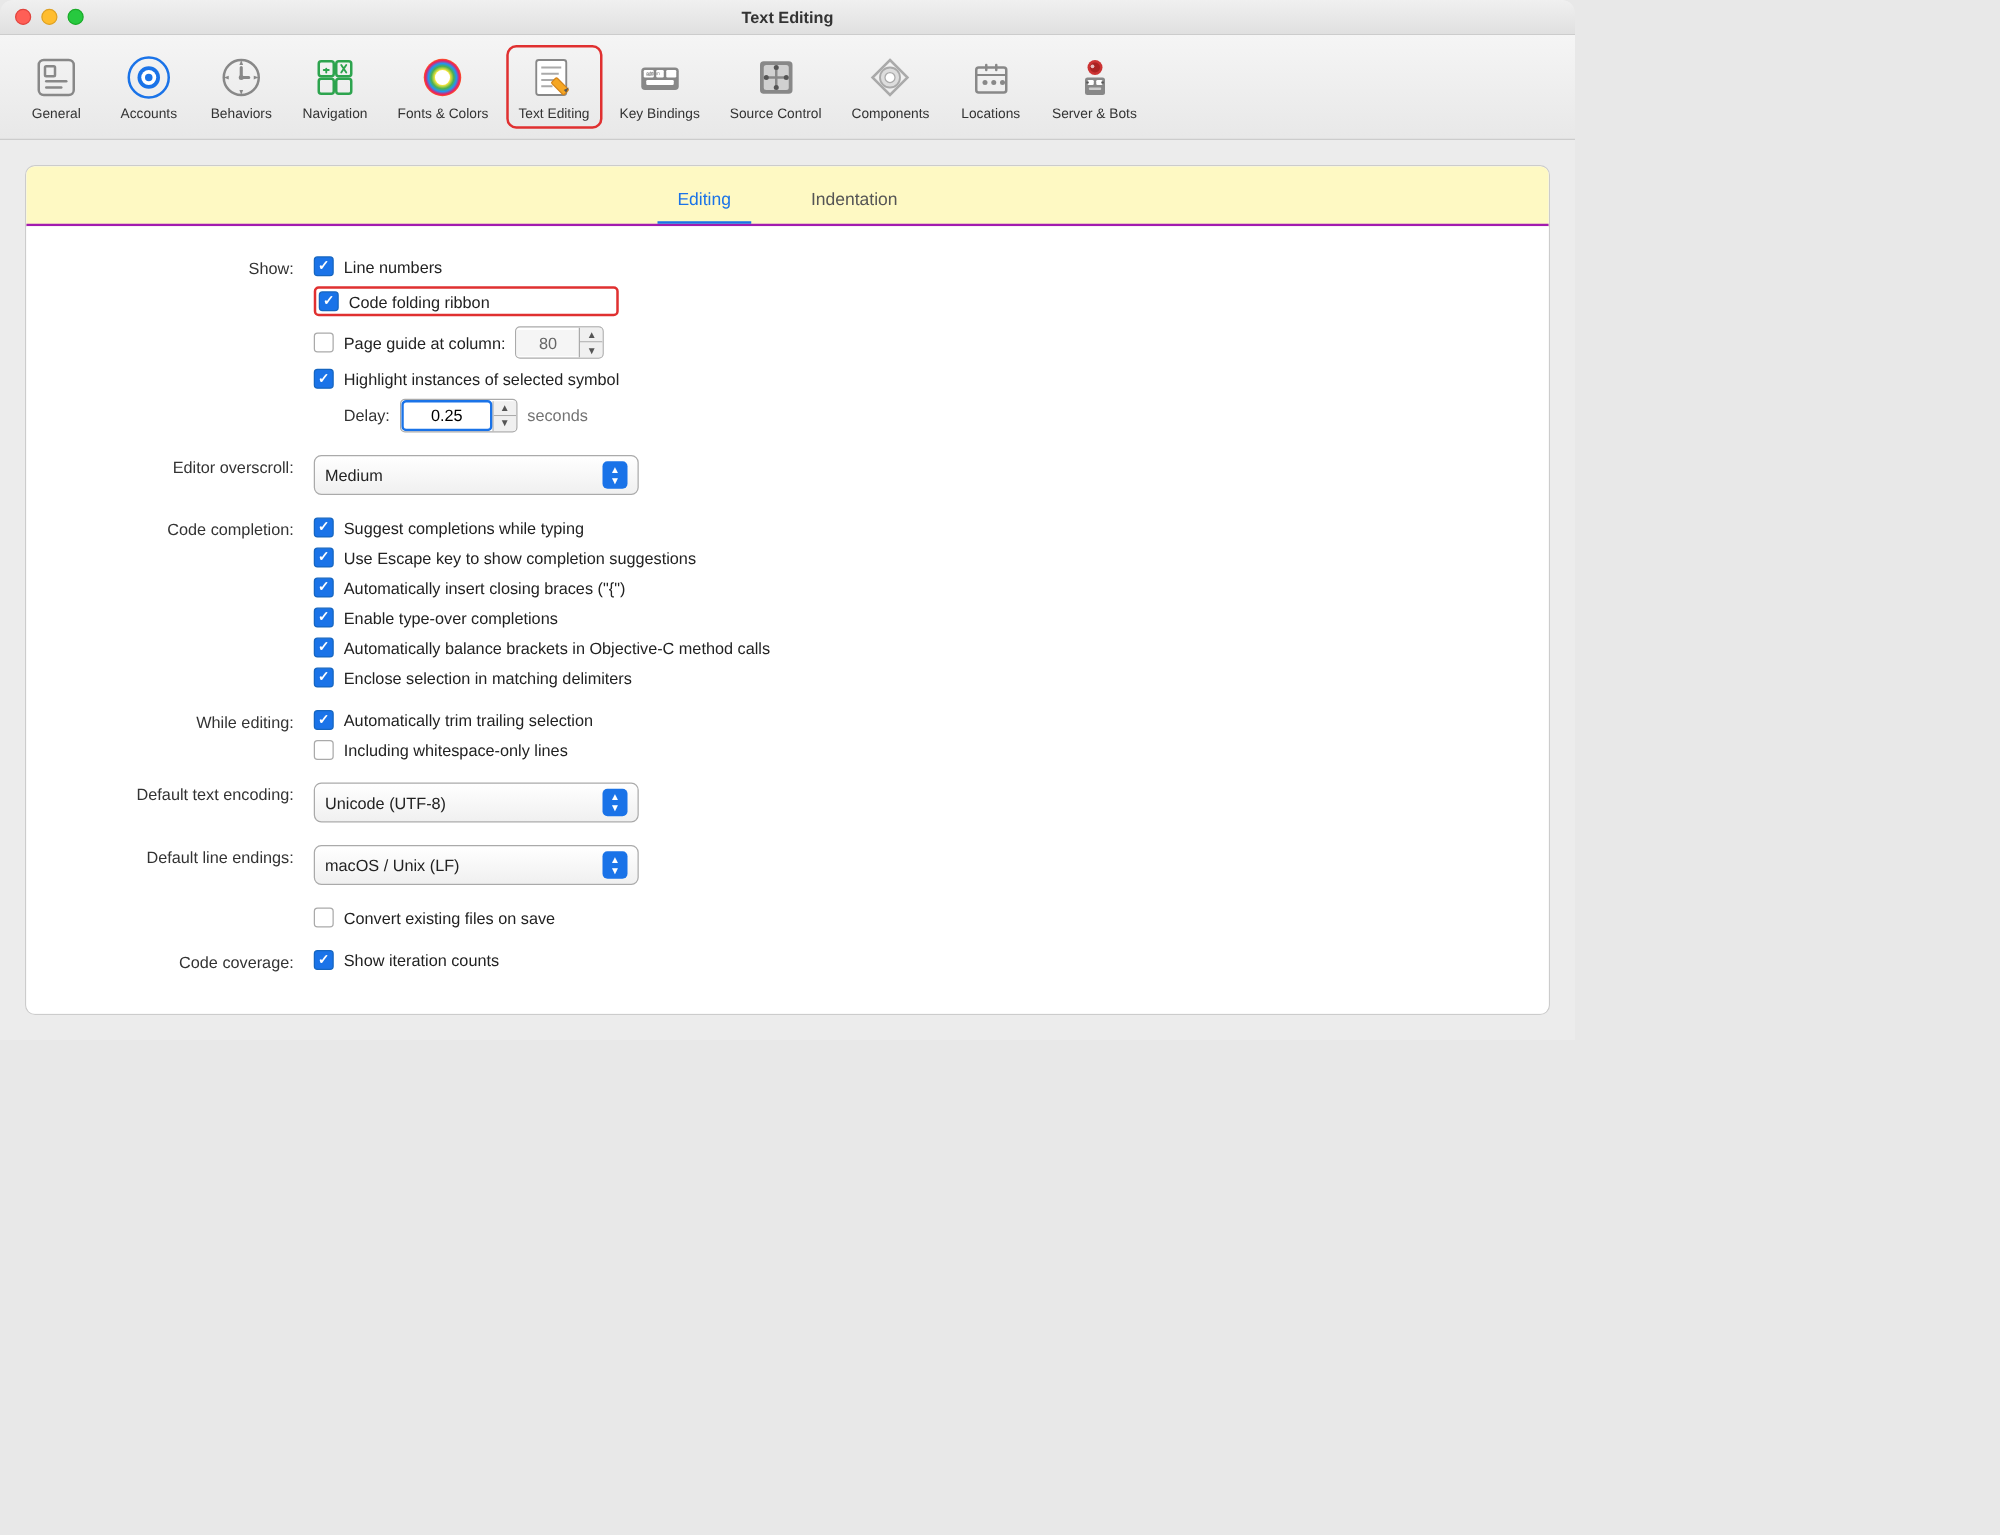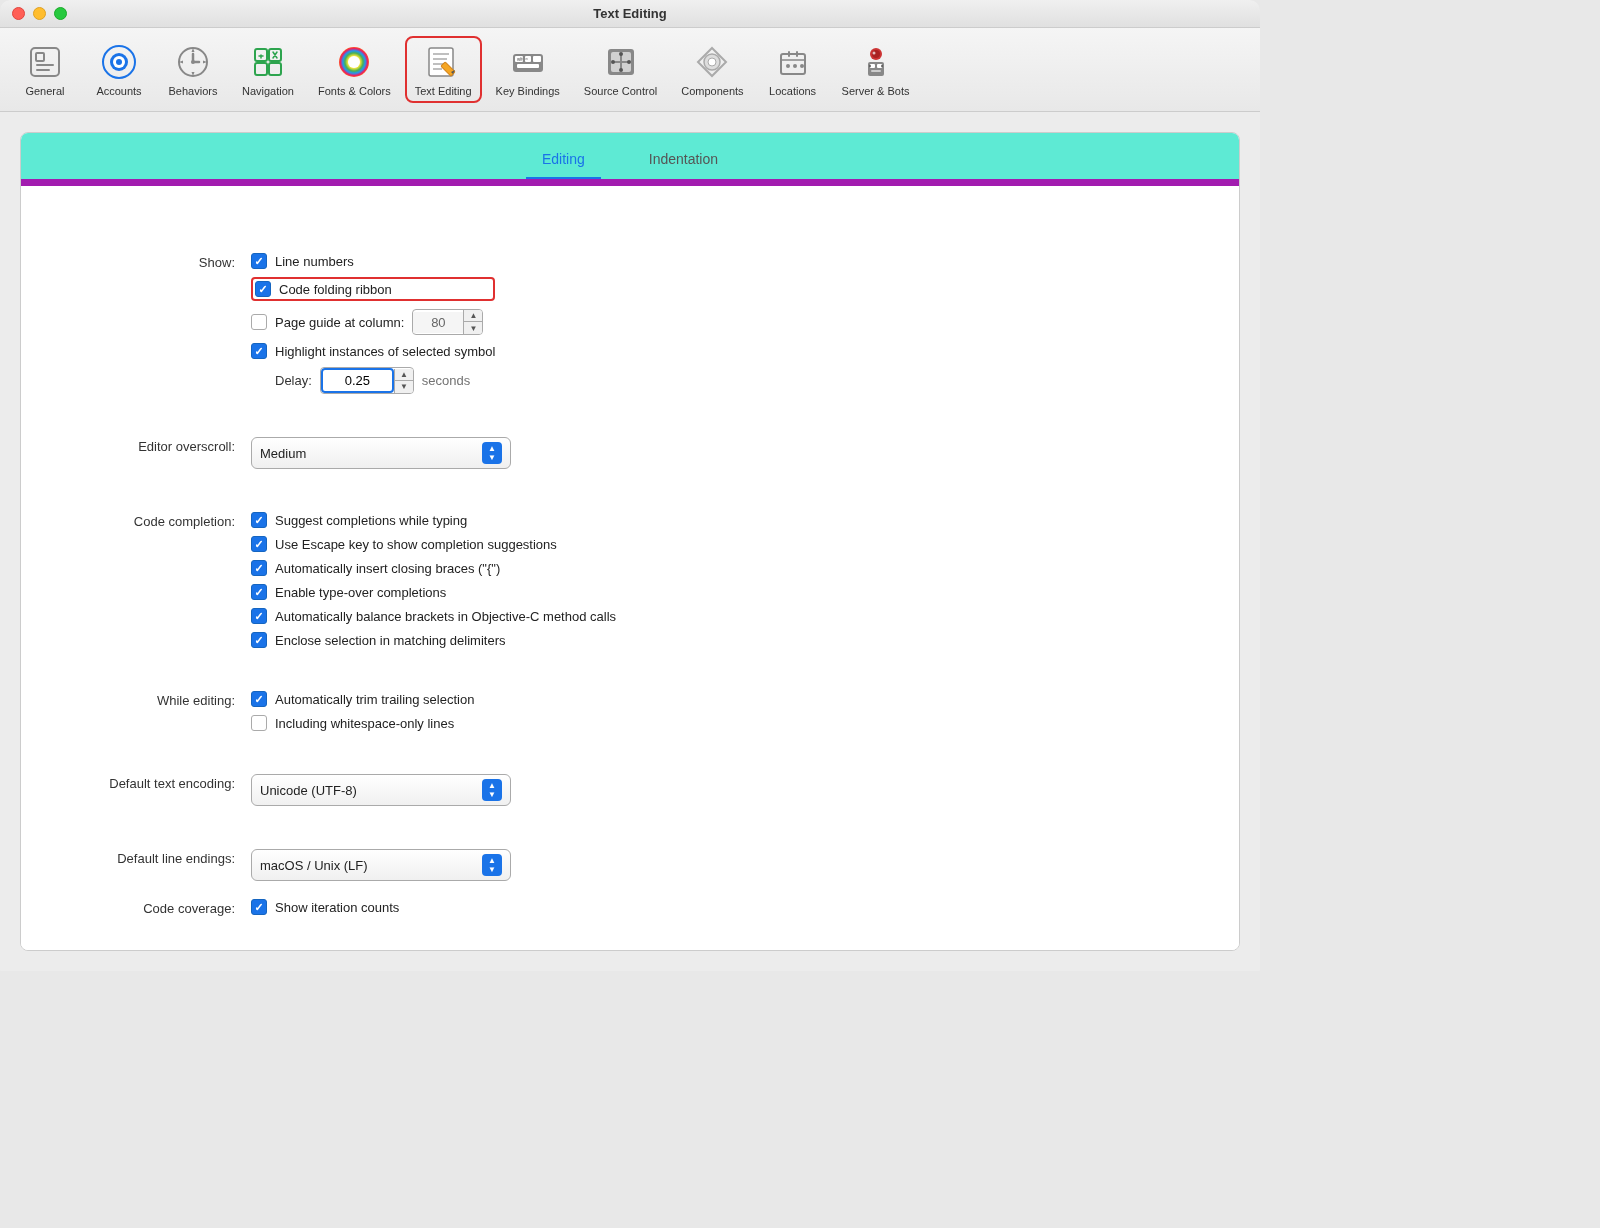"Editing" .tabs { background: #5eead4 -> #fef9c3; border-bottom: 7px solid #a21caf -> 2px solid #a21caf }
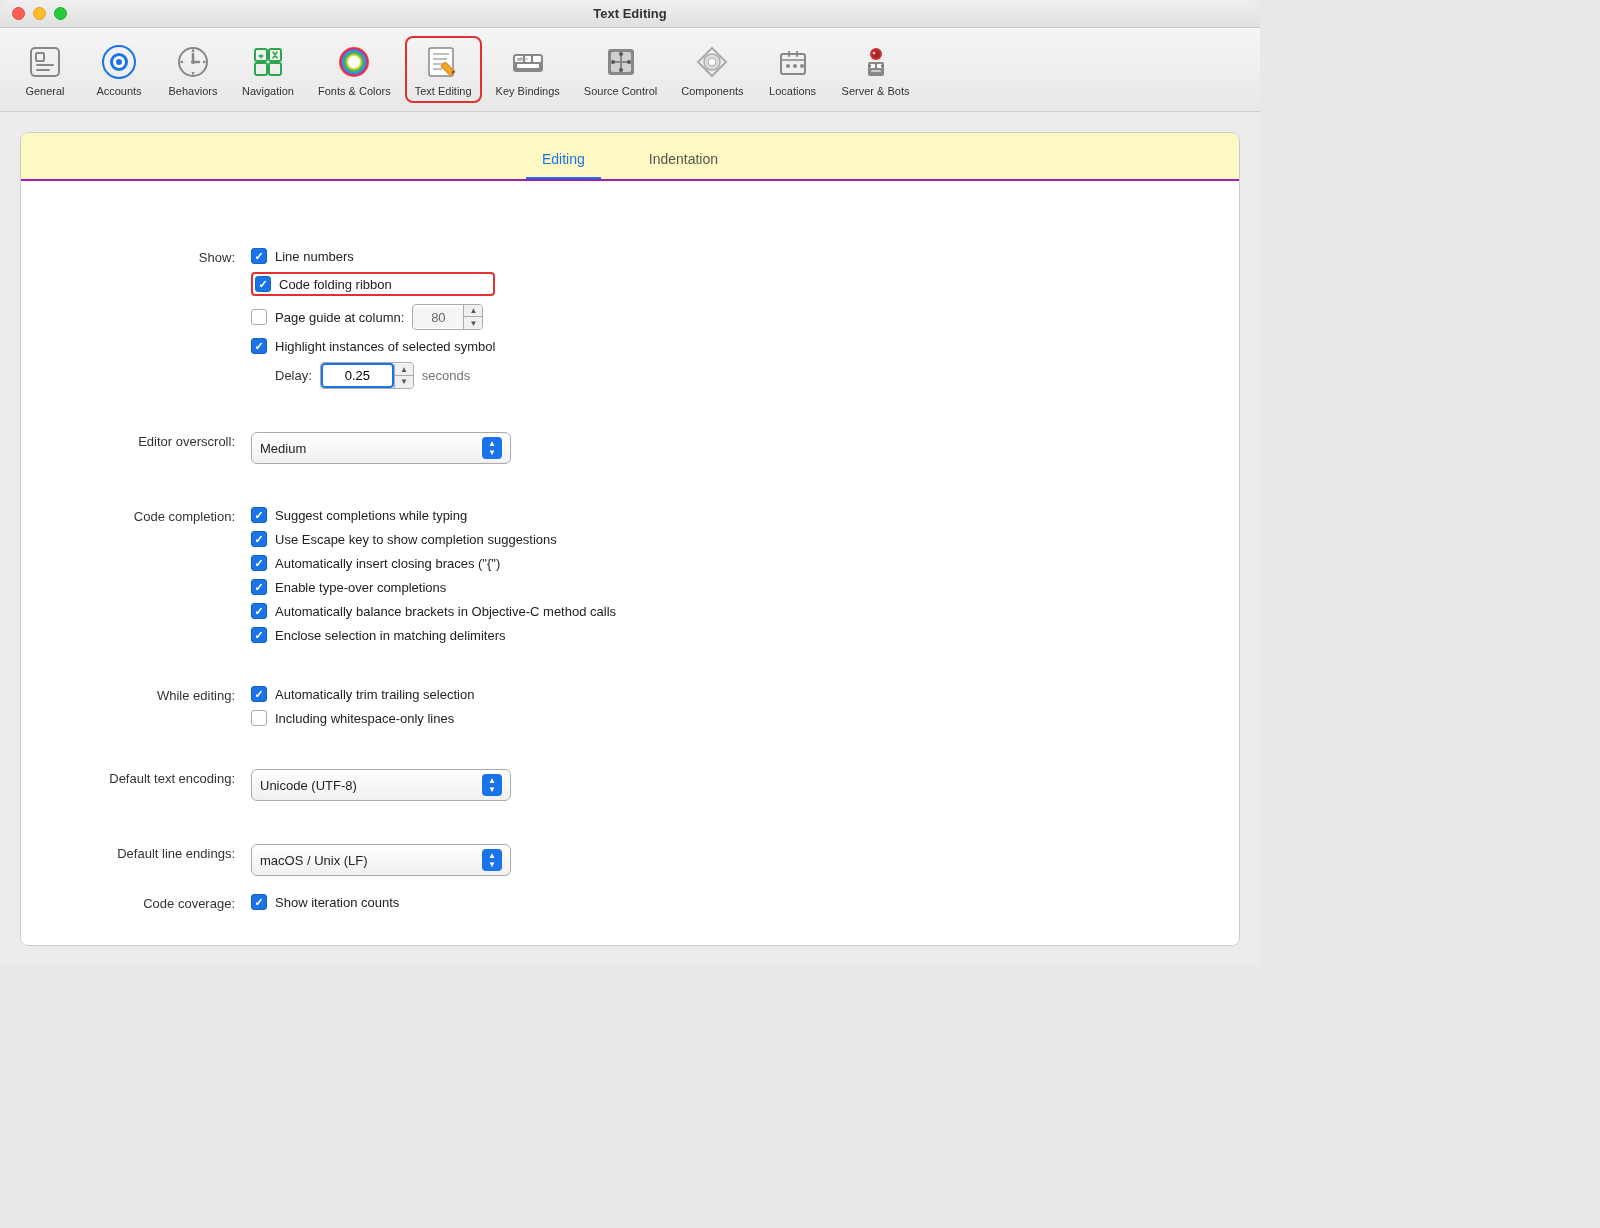"Show:" .section-gap { margin-top: 43px -> none }
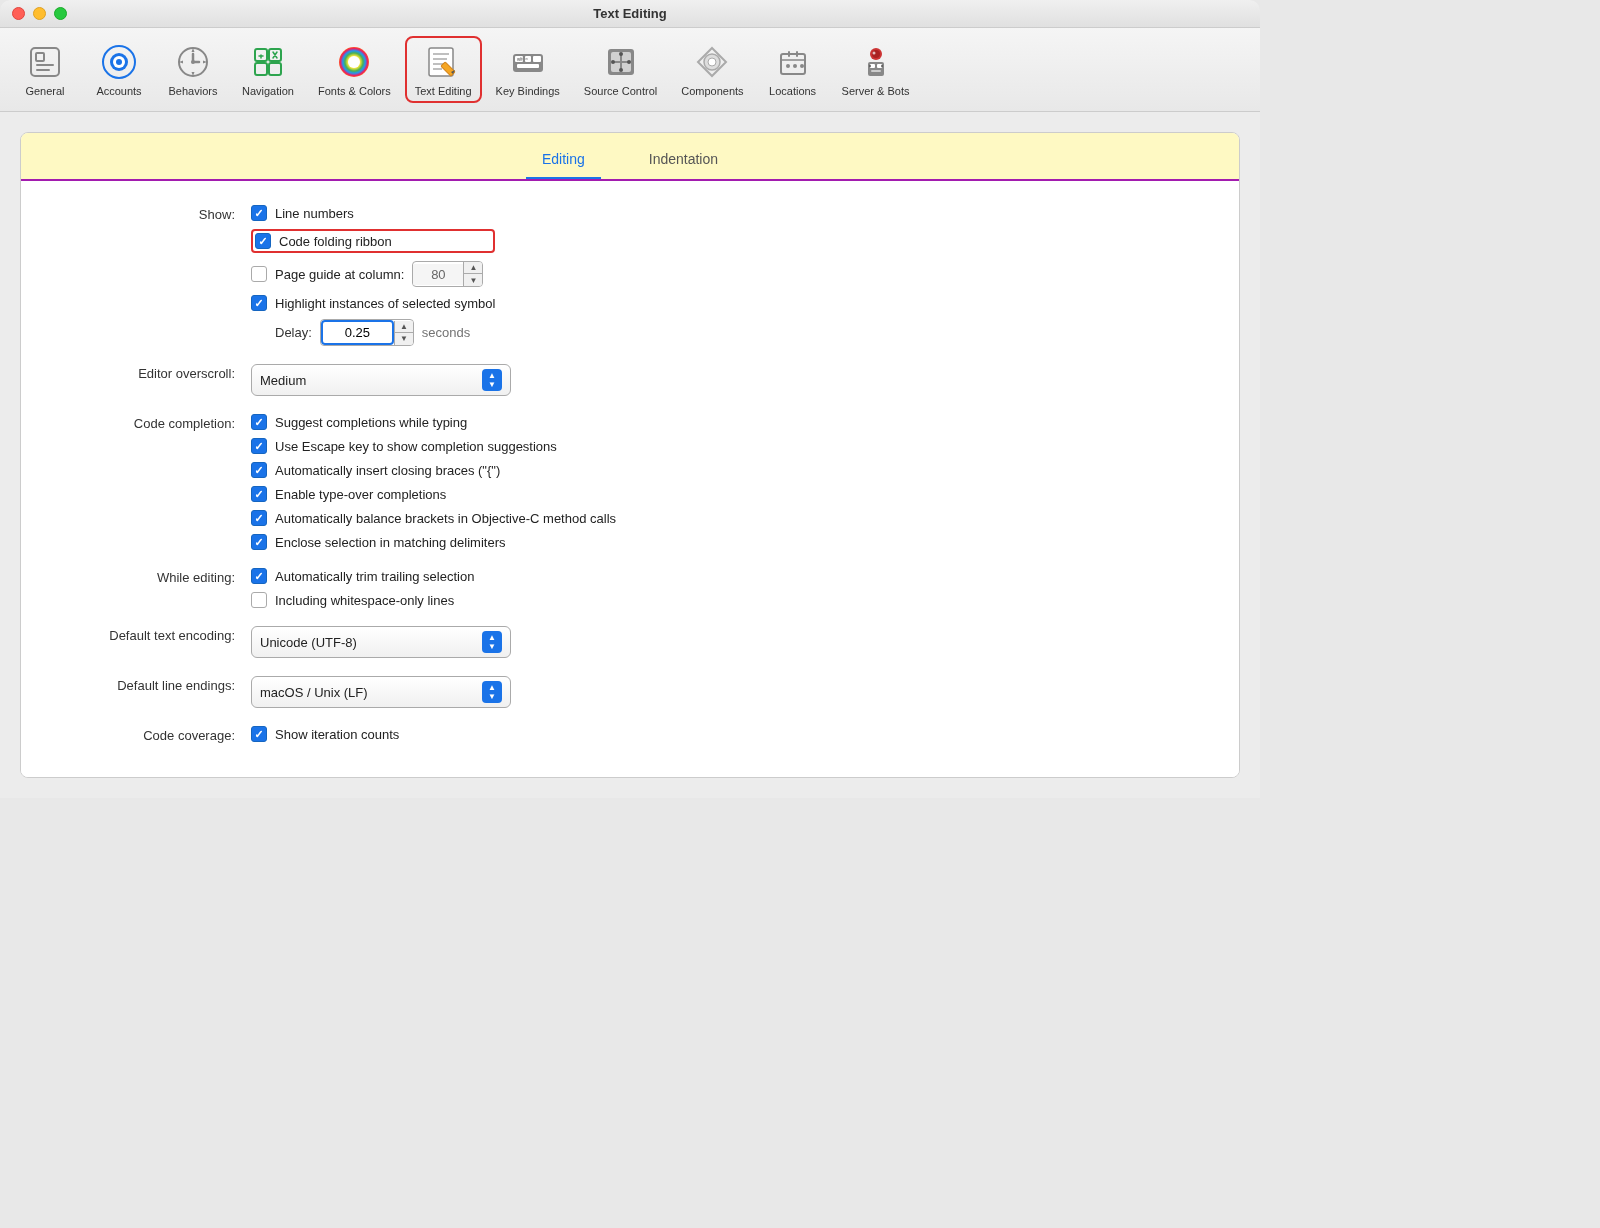"Convert existing files on save" div.setting-row { html: none -> <div> <div></div> <div> <div></div> <span>Convert existing files on save</span> </div> </div> }
